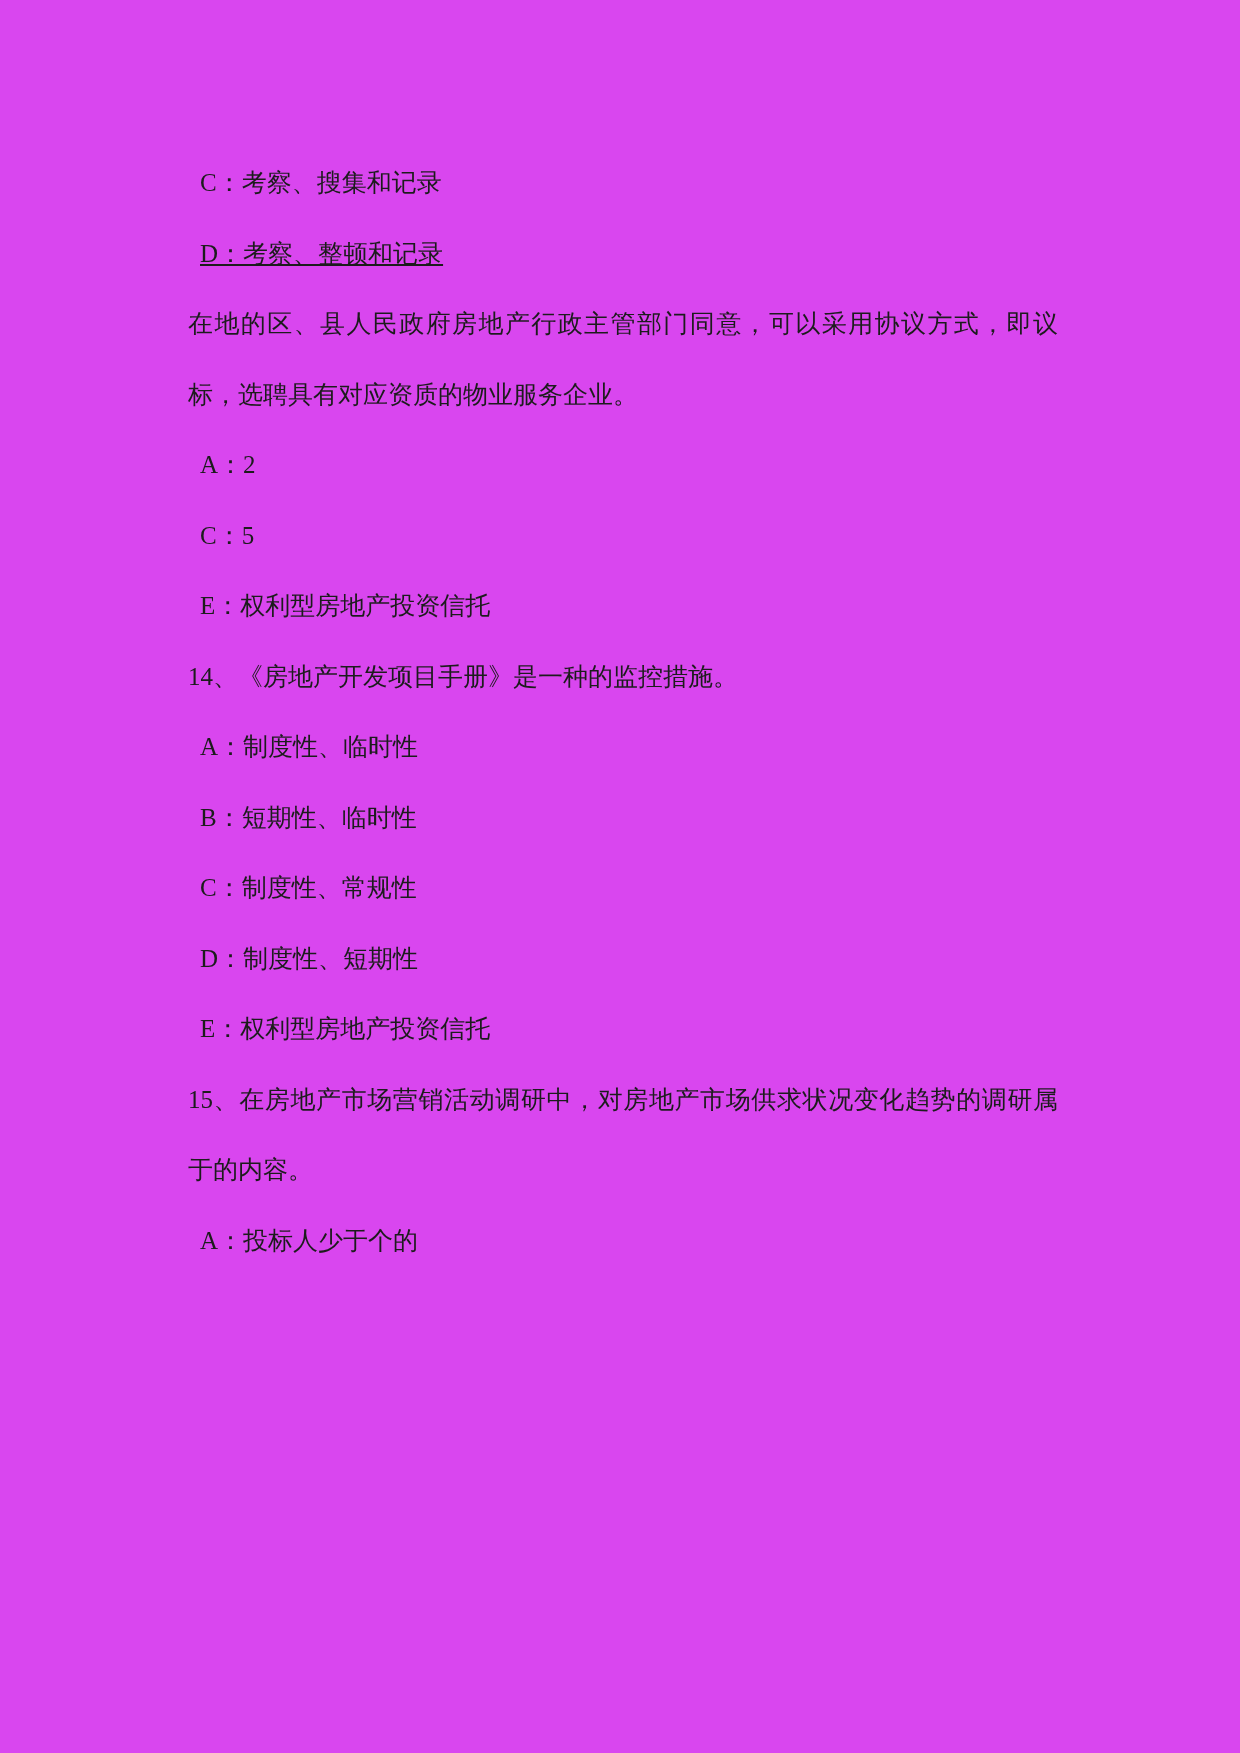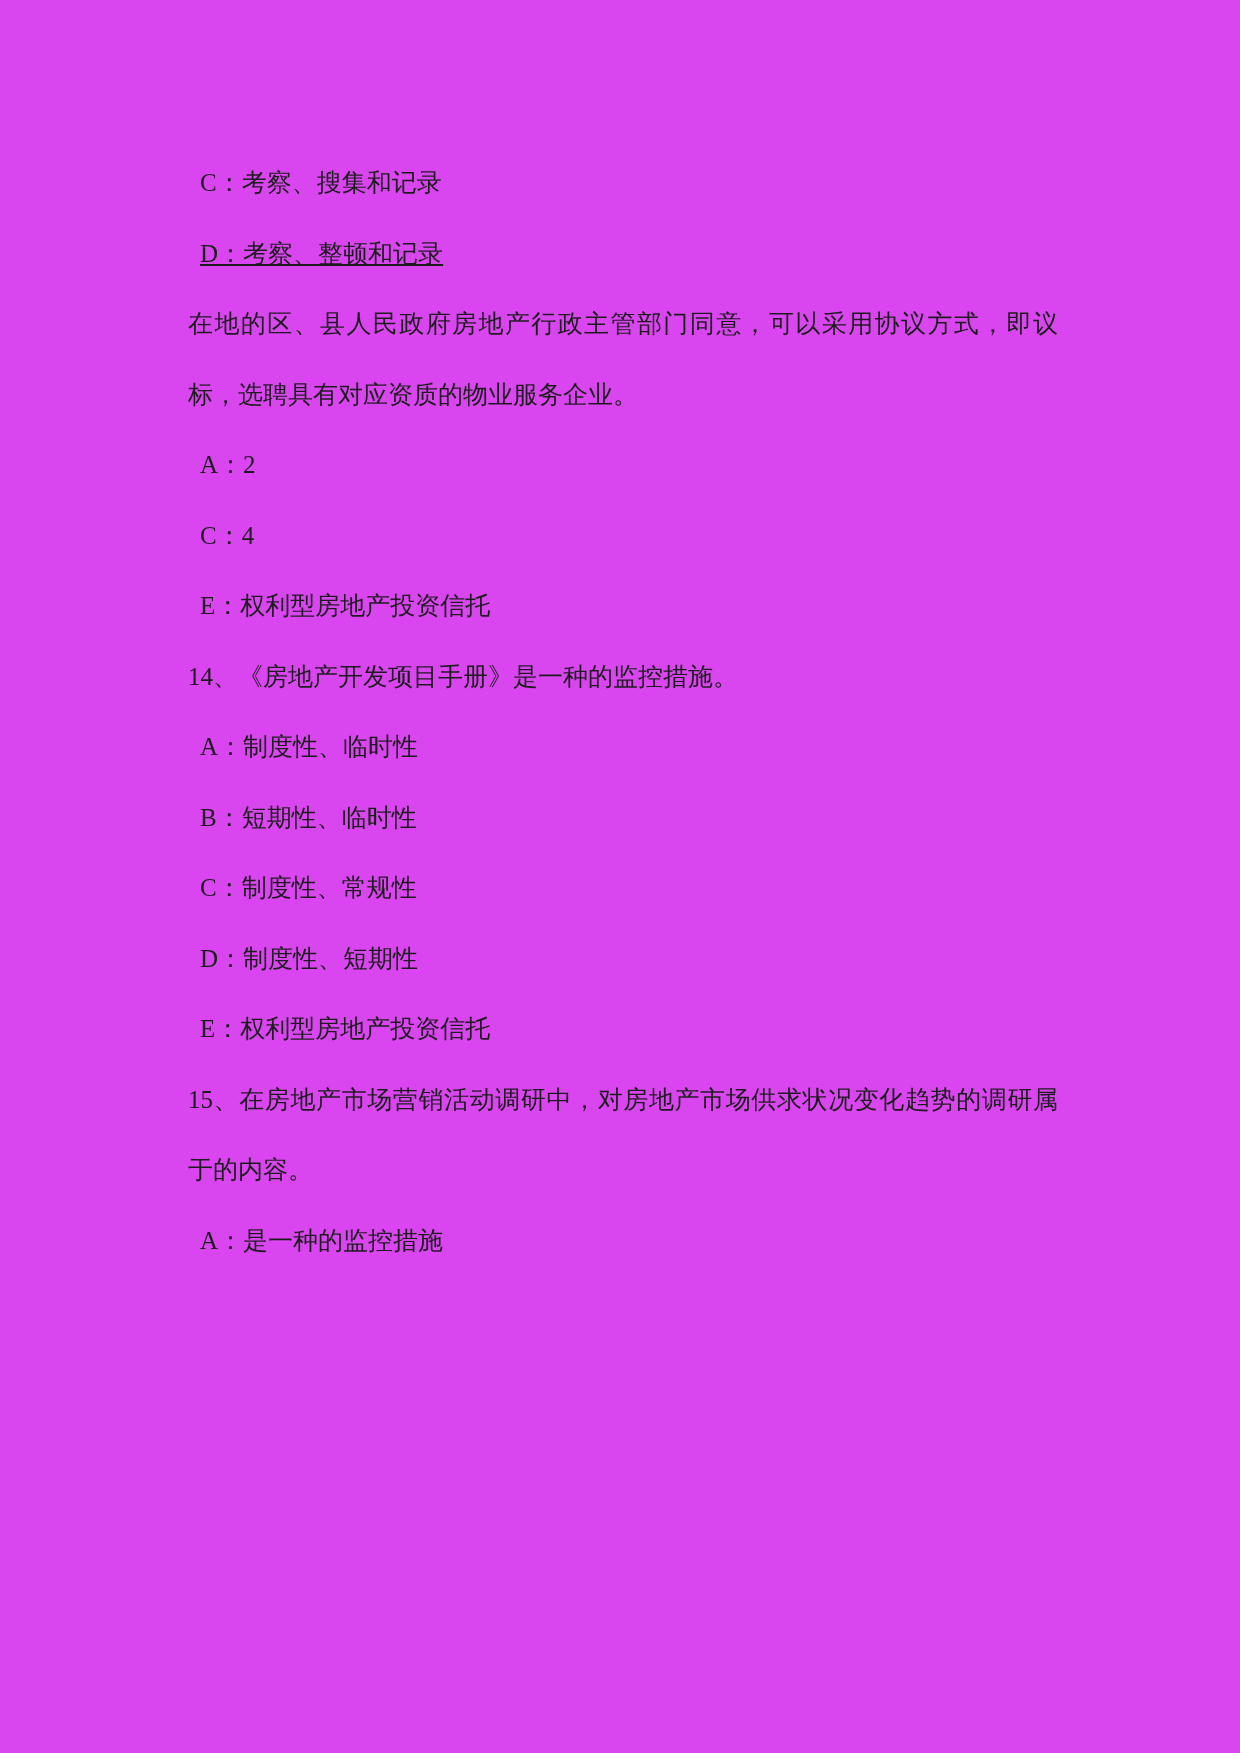"C：4" div.line { text: 4 -> 5 }
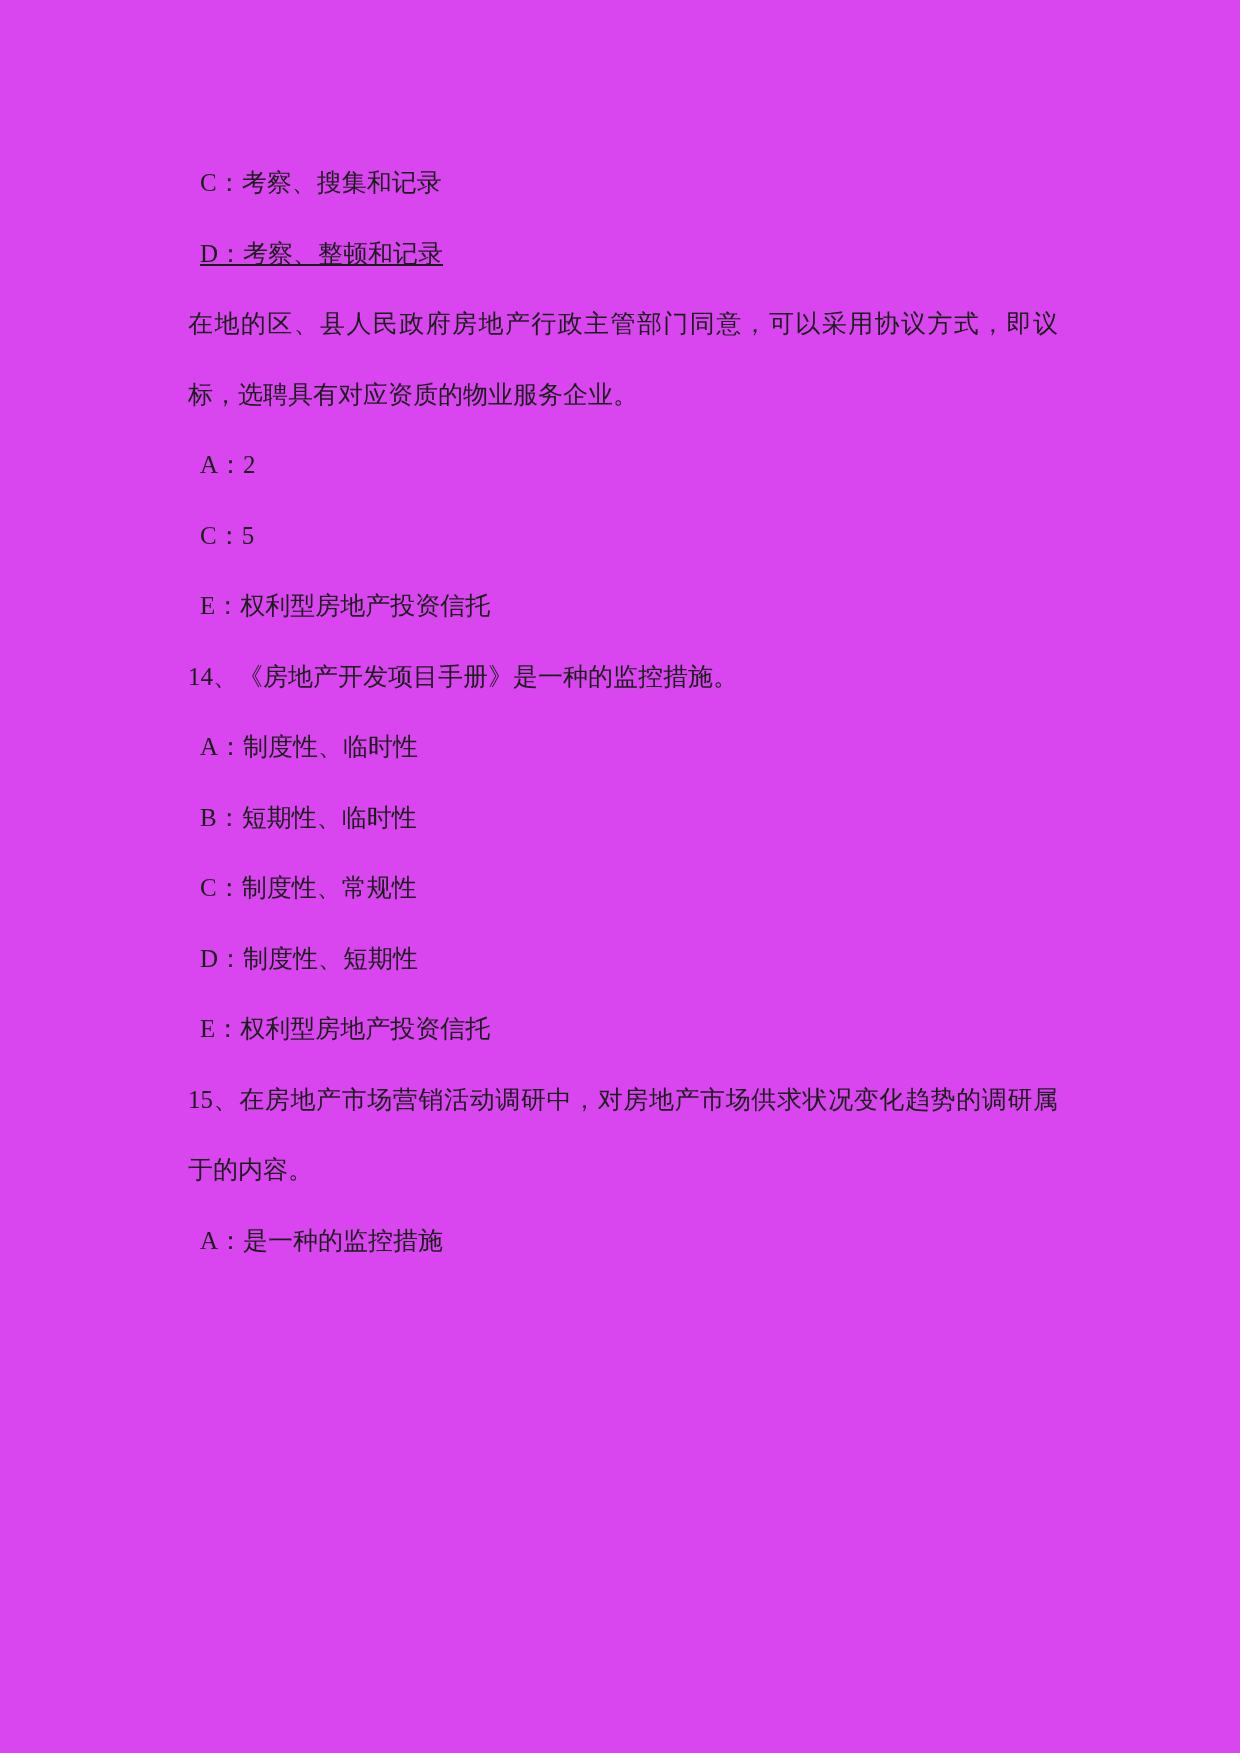"A：是一种的监控措施" div.line { text: 是一种的监控措施 -> 投标人少于个的 }
